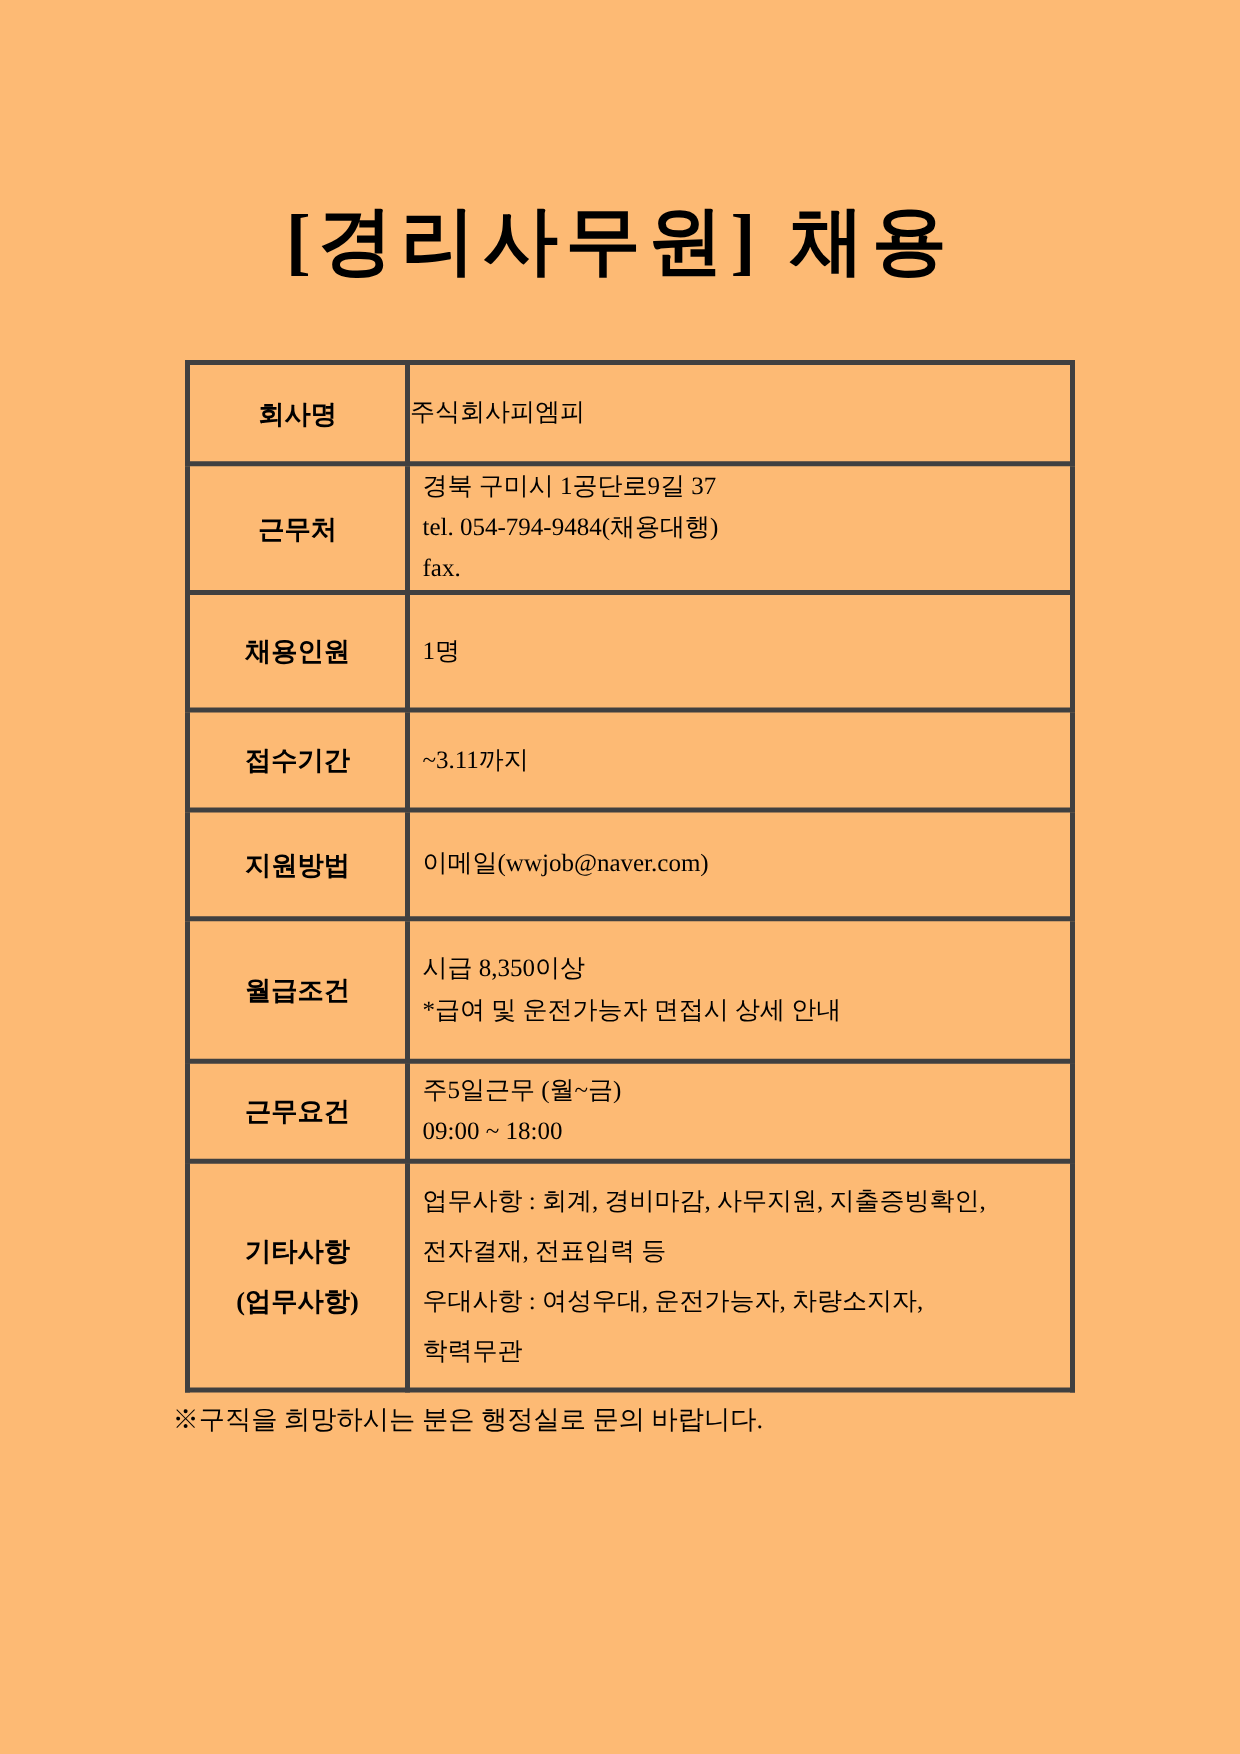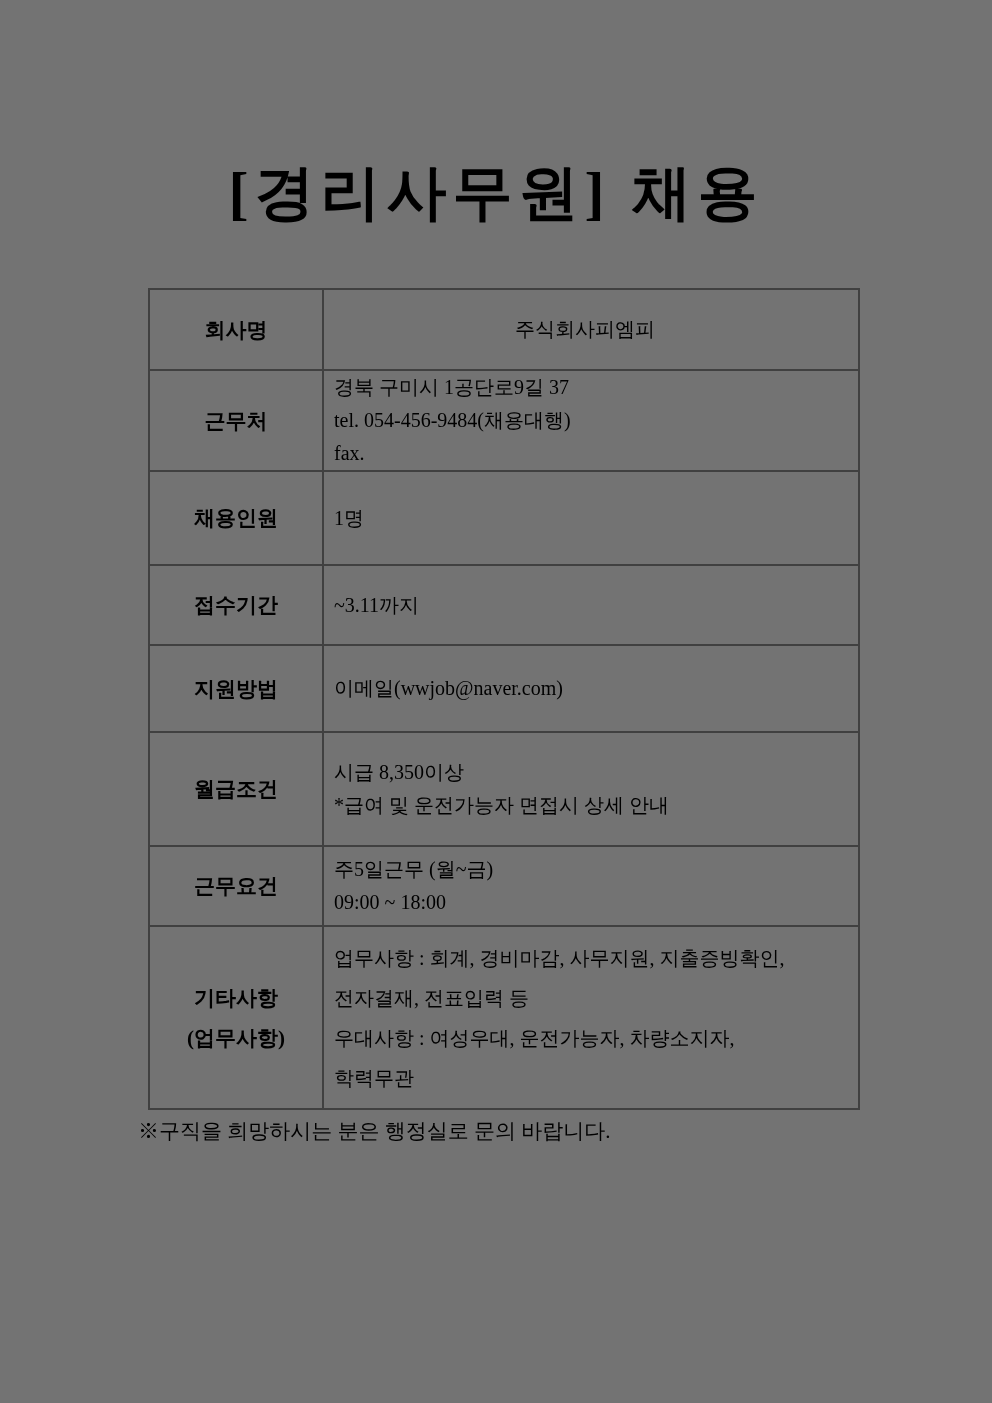"[경리사무원] 채용" .page { background: #737373 -> #fdba74 }
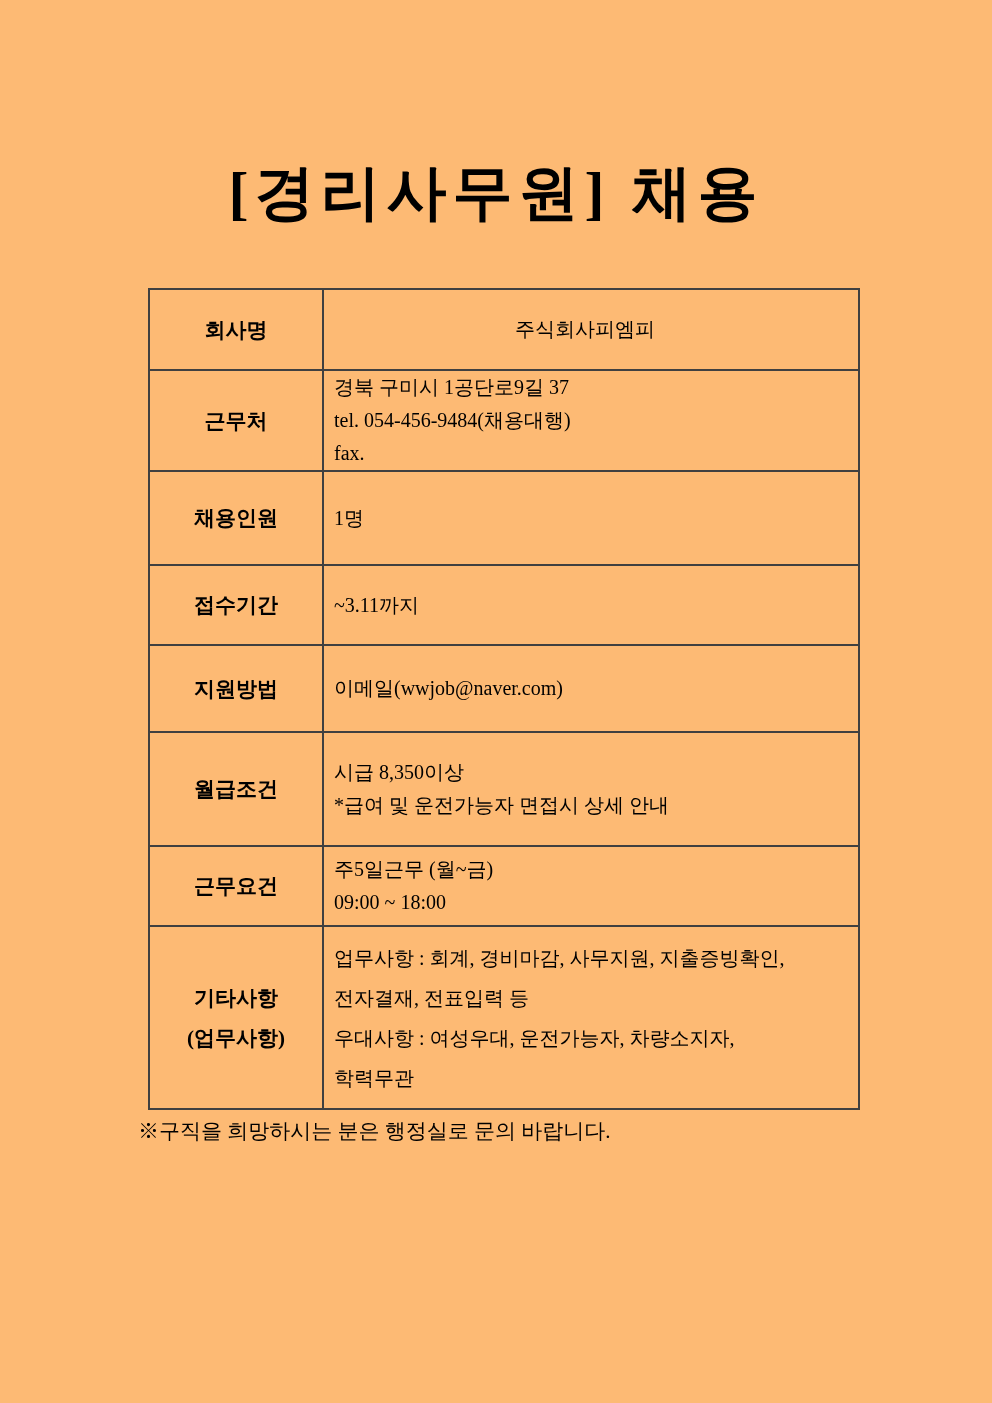"회사명" table.job-table th, table.job-table td { border: 2px solid #404040 -> 4px solid #404040 }
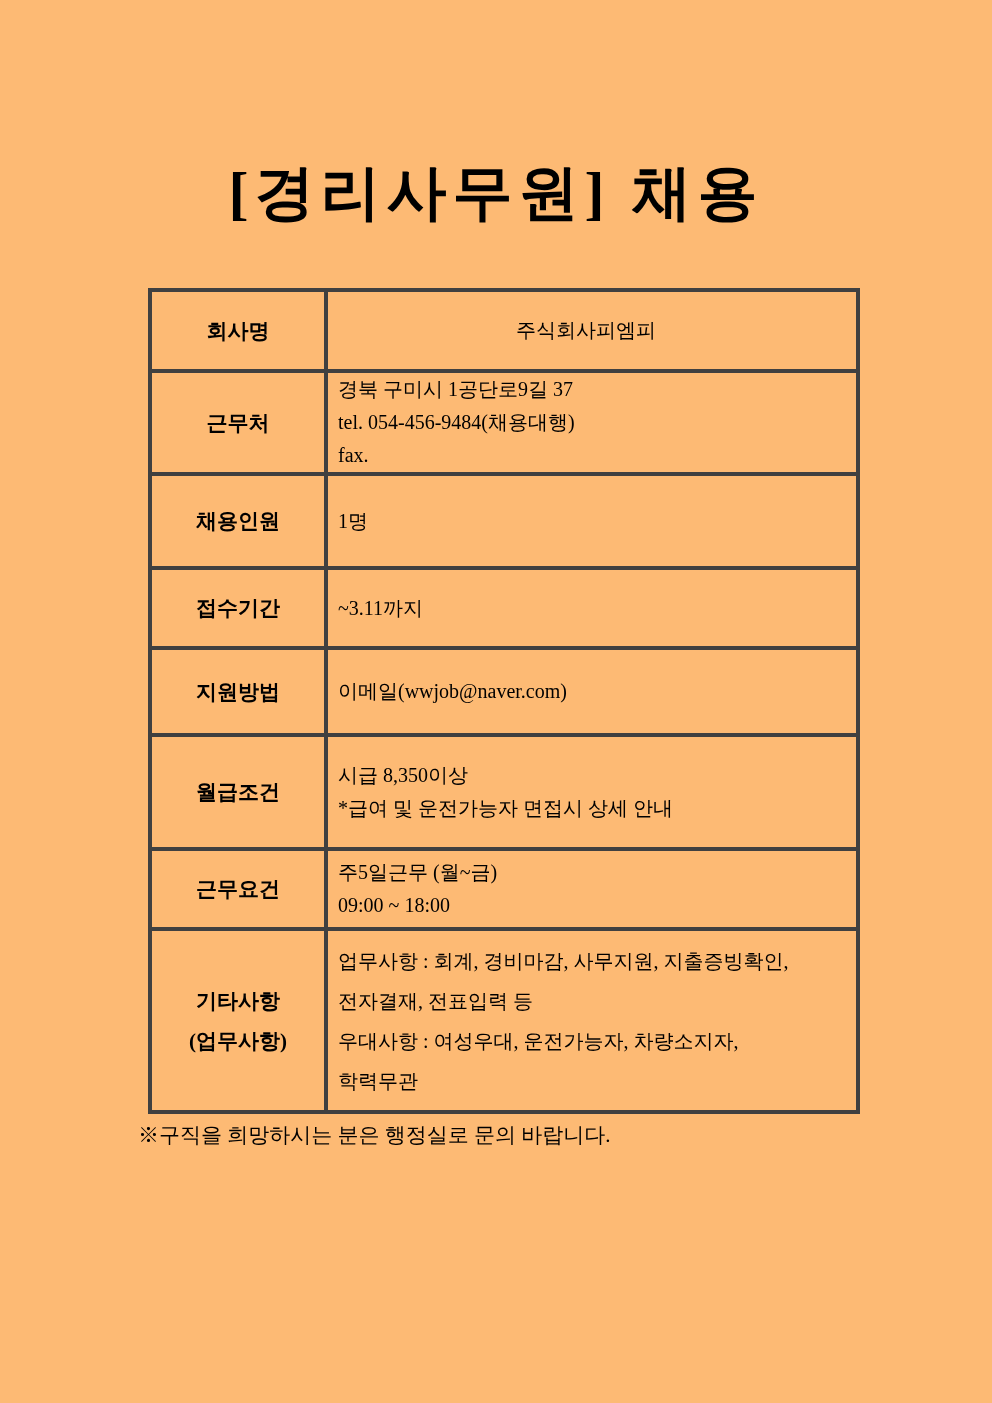"주식회사피엠피" table.job-table td.center { text-align: center -> none }
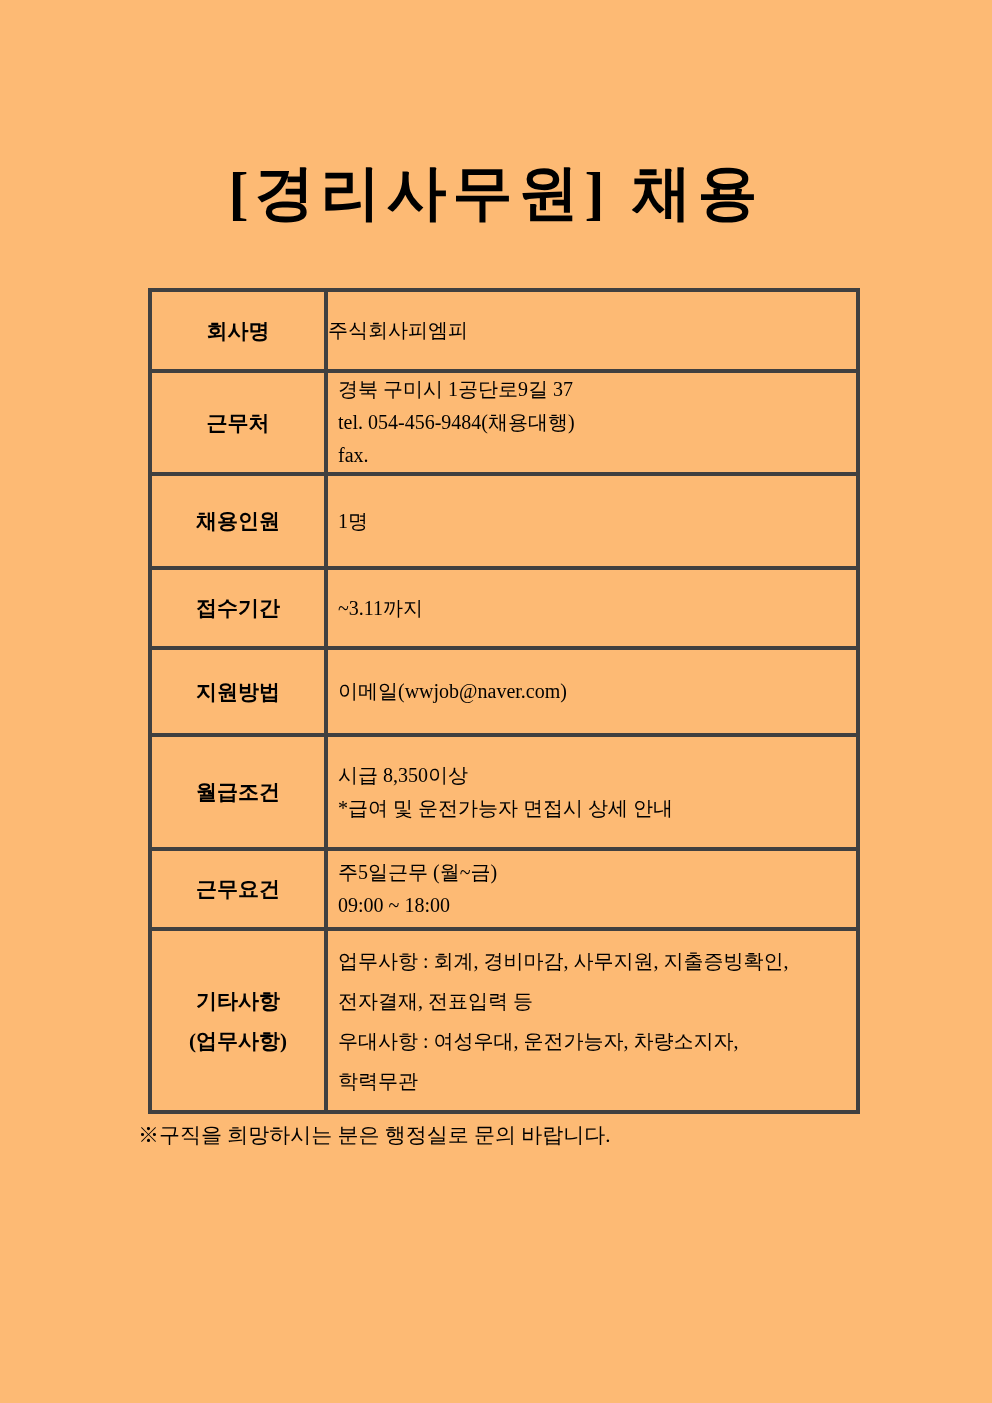"tel. 054-456-9484(채용대행)" div.line { text: 054-456-9484 -> 054-794-9484 }
